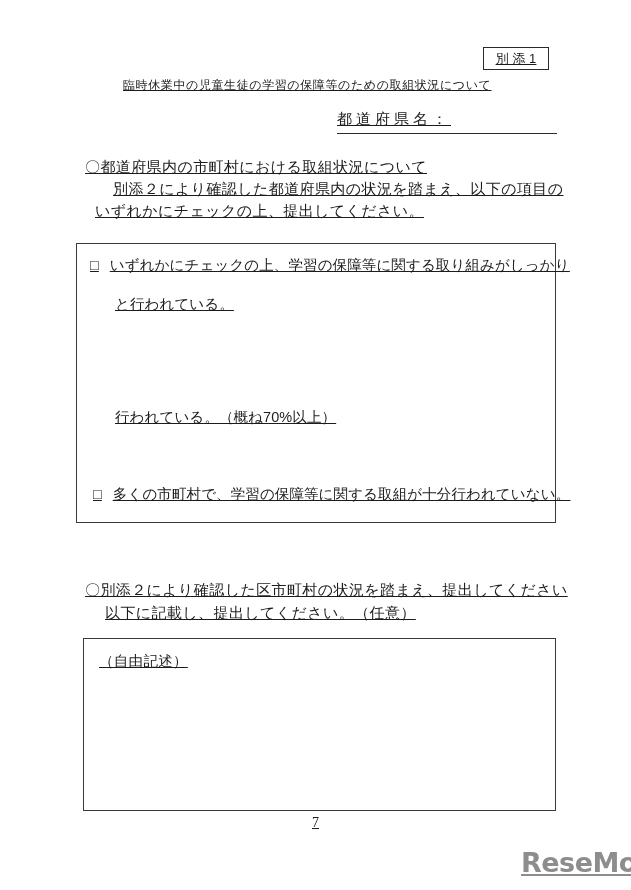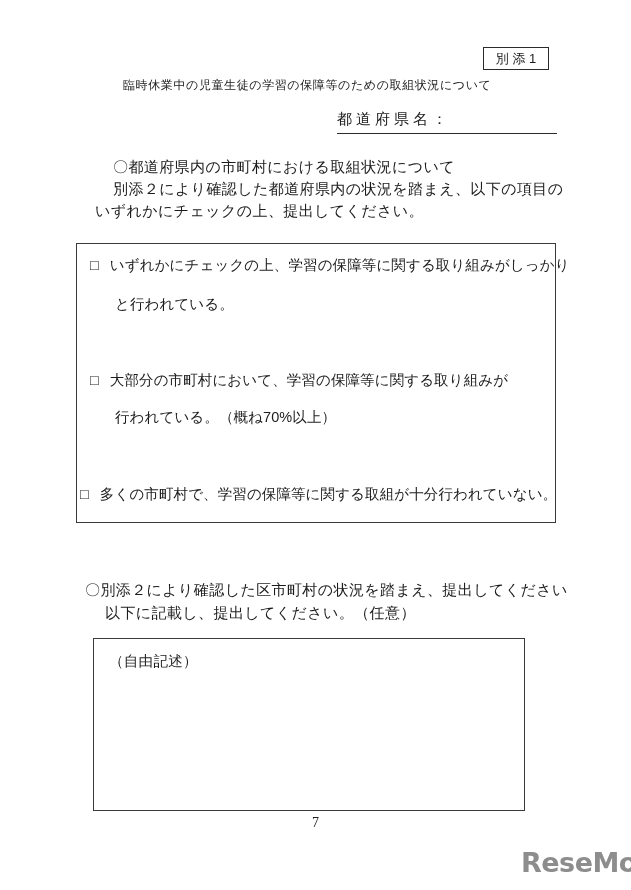"別 添 1" * { text-decoration: none -> underline }
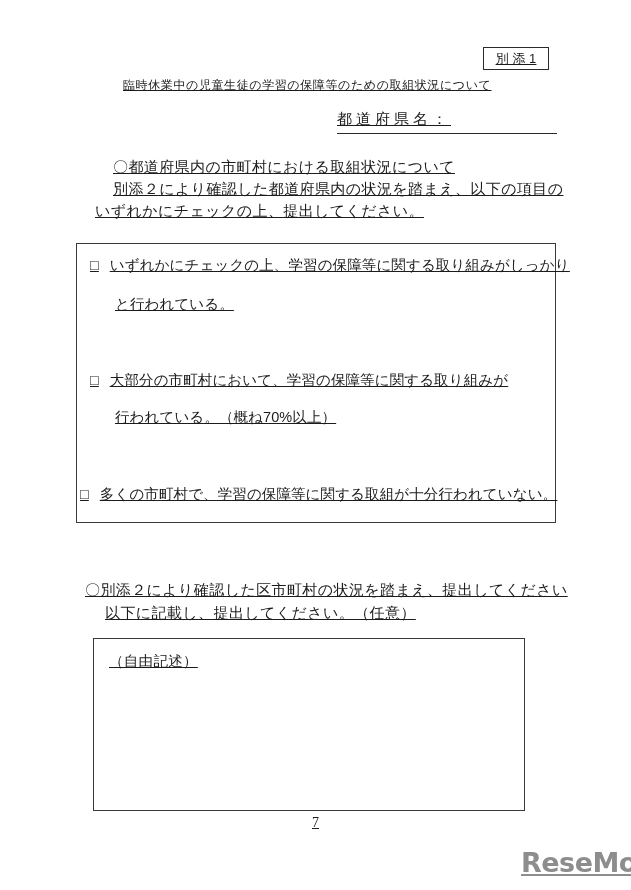"〇都道府県内の市町村における取組状況について" div.abs { margin-left: 28px -> none }
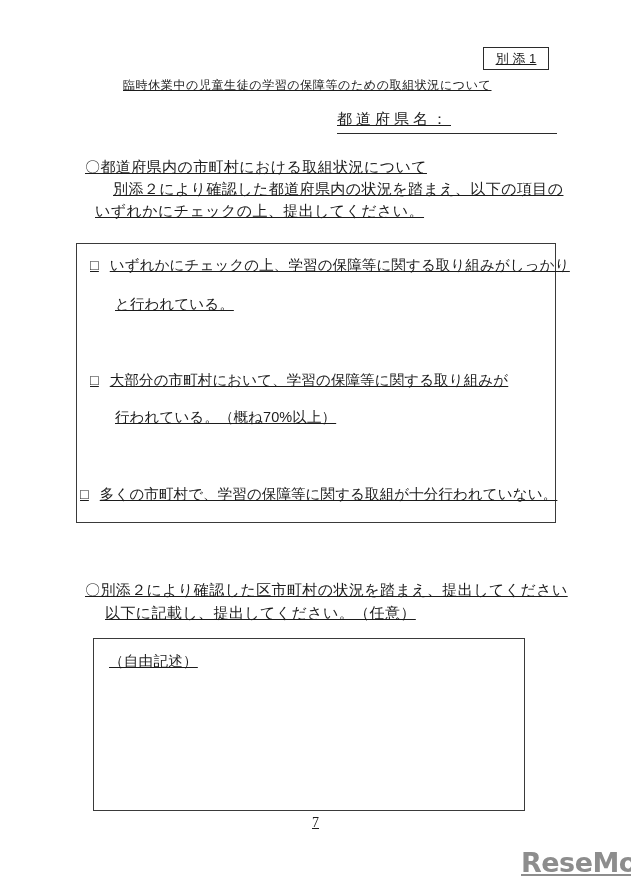"□ 大部分の市町村において、学習の保障等に関する取り組みが" div.check-line { html: <div> <span>□</span><span>大部分の市町村において、学習の保障等に関する取り組みが</span> </div> -> none }
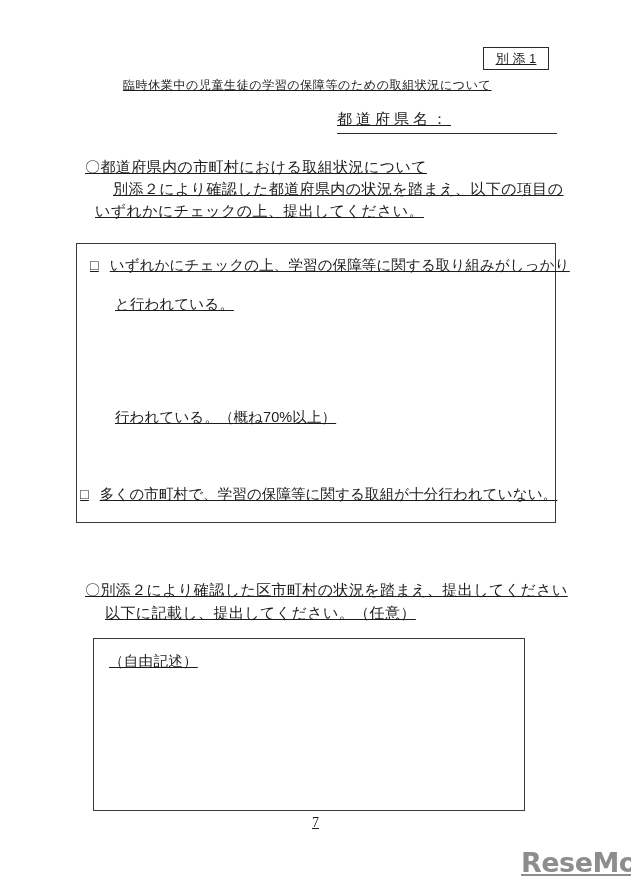"□ 多くの市町村で、学習の保障等に関する取組が十分行われていない。" div.check-line { left: 3px -> 16px }
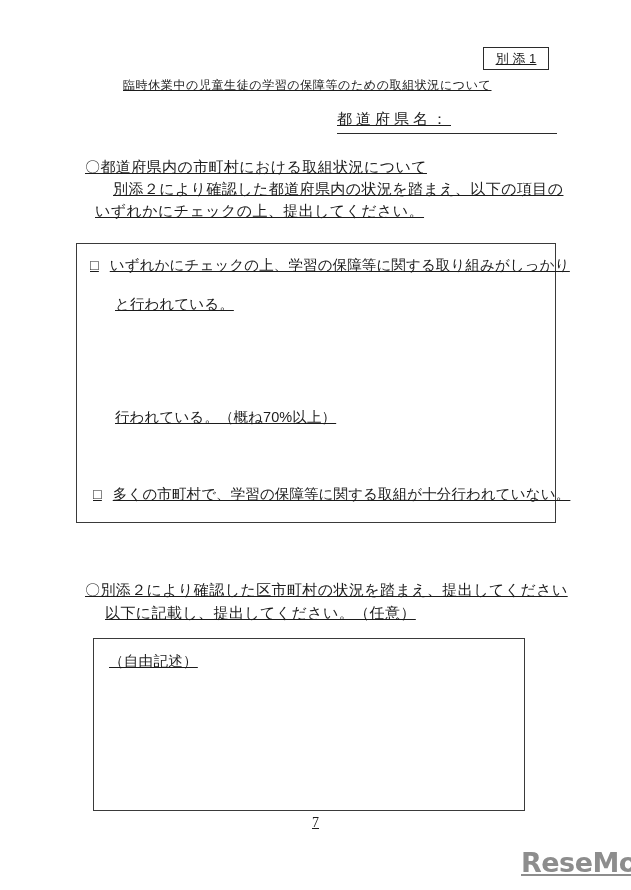"（自由記述）" .free-box-frame { margin-left: 10px -> none; width: 432px -> 473px }
